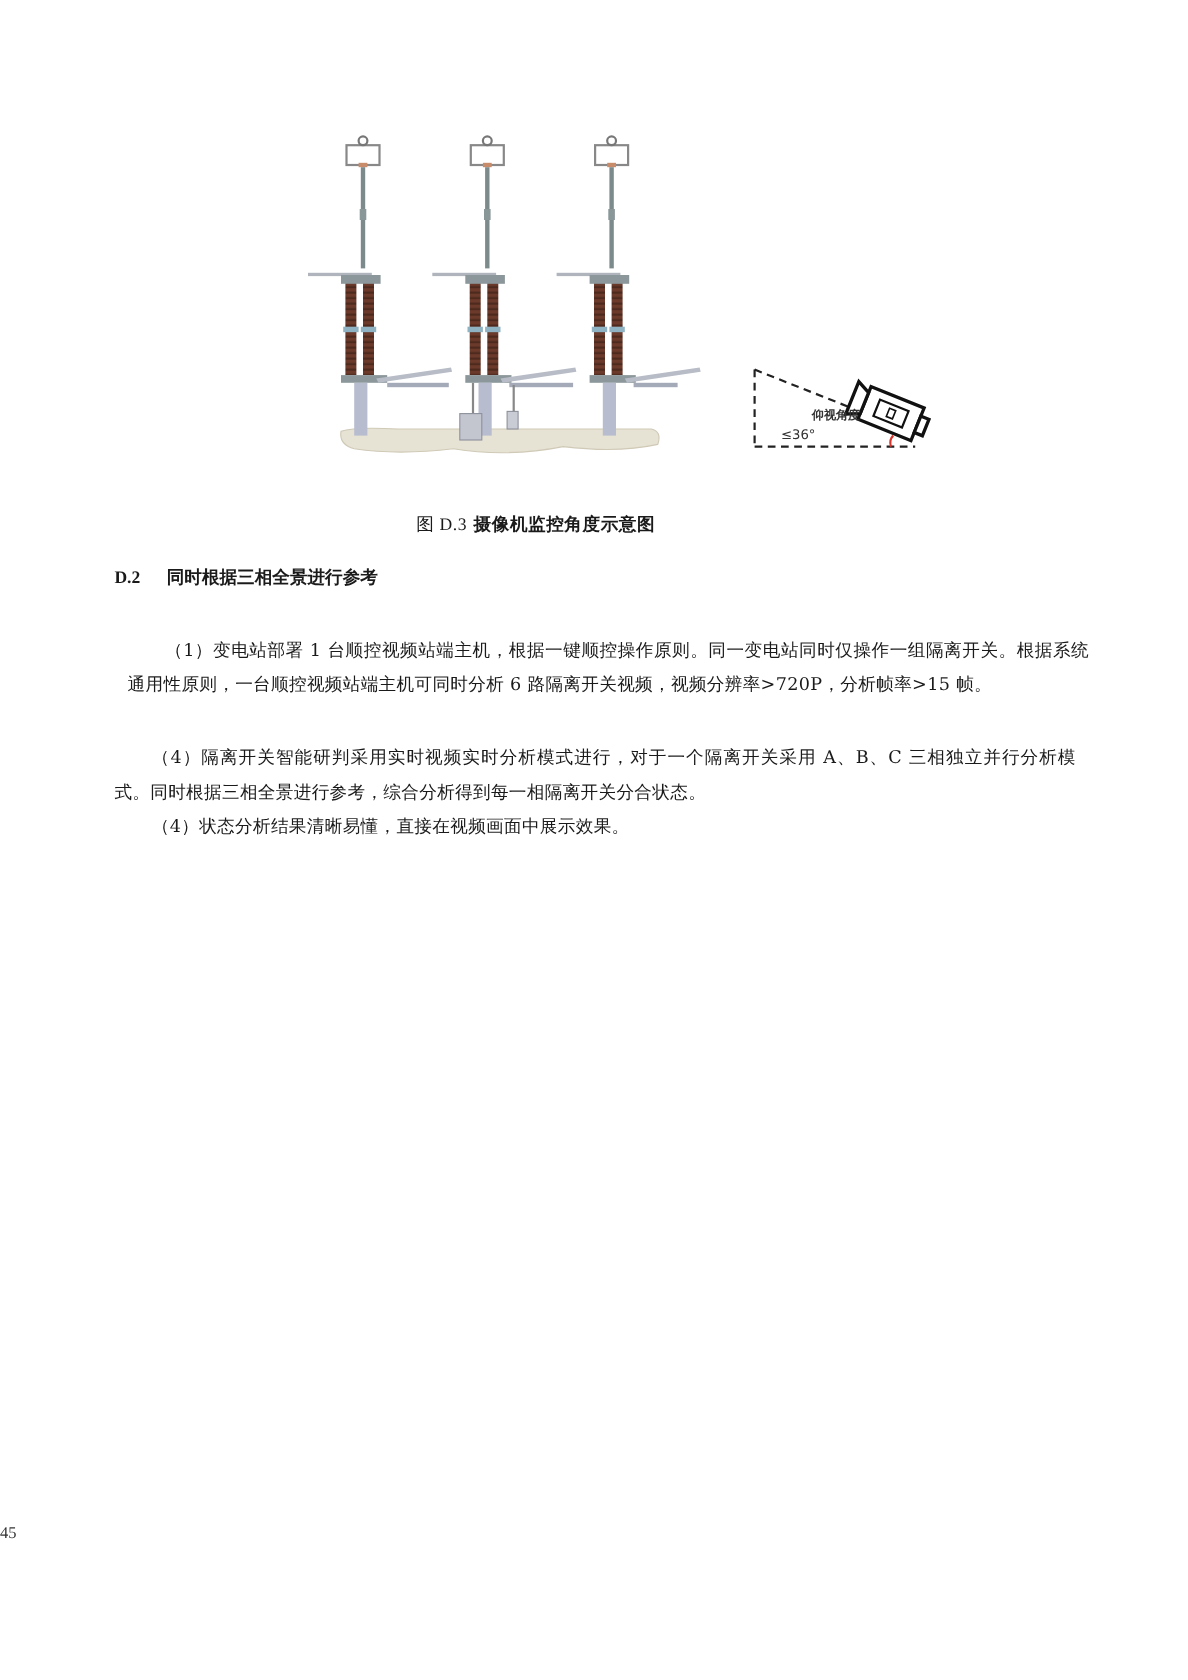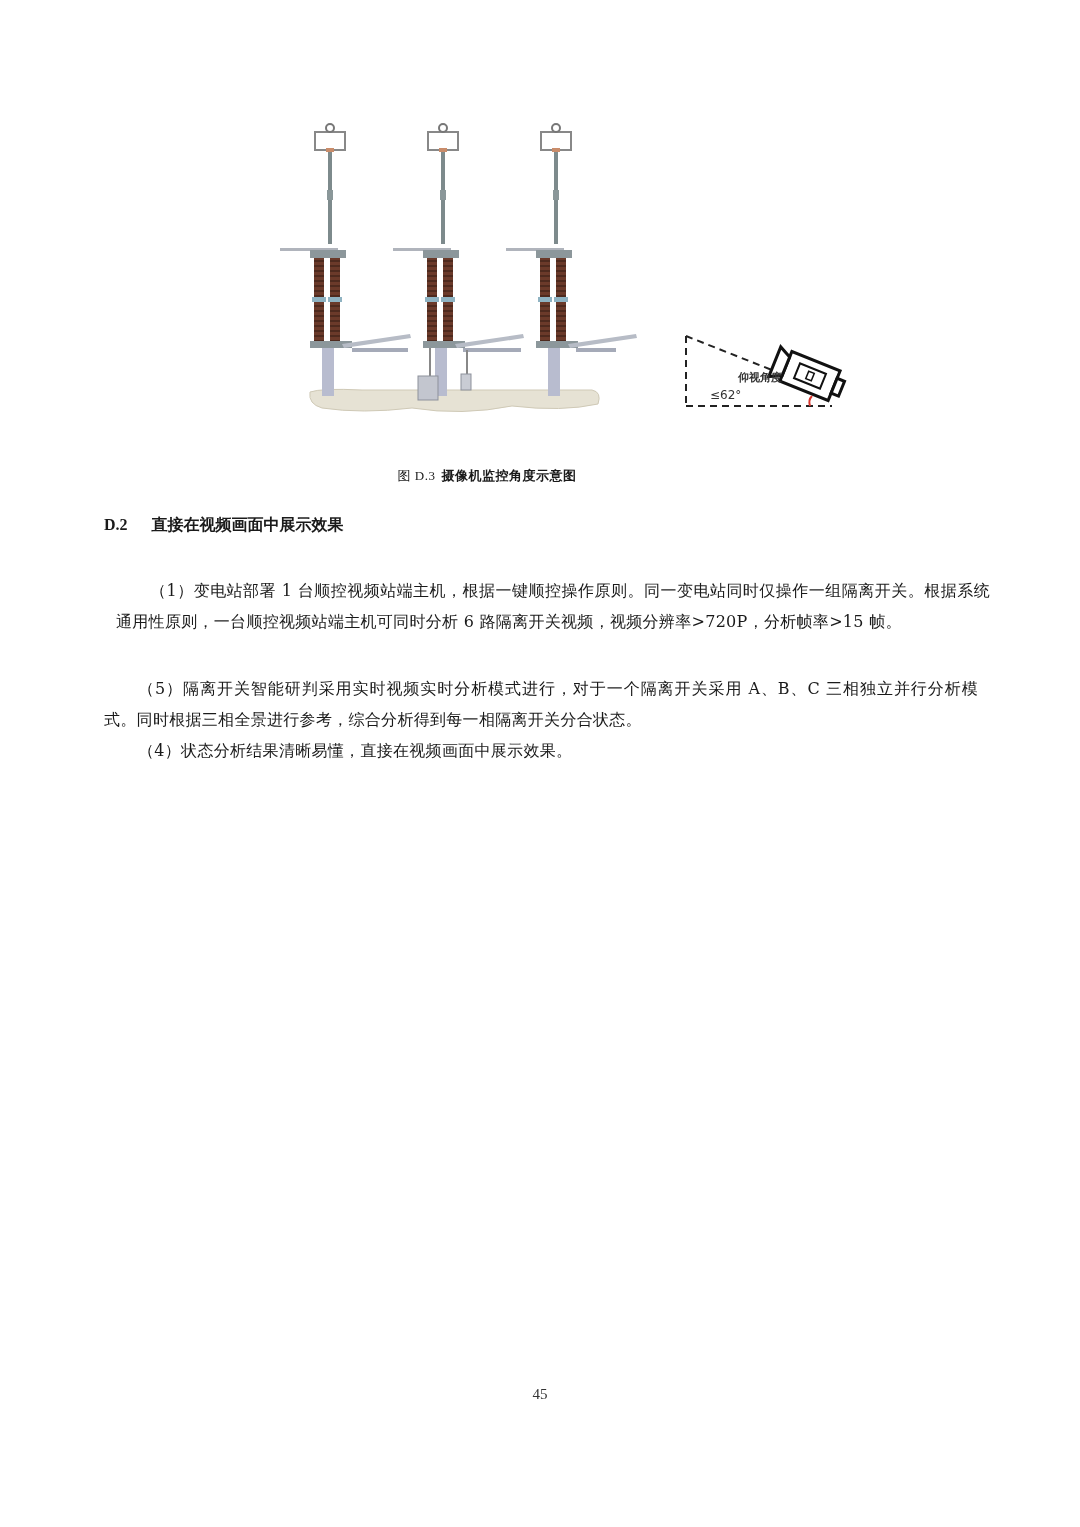"≤62°" span.cam-label { text: 62 -> 36 }
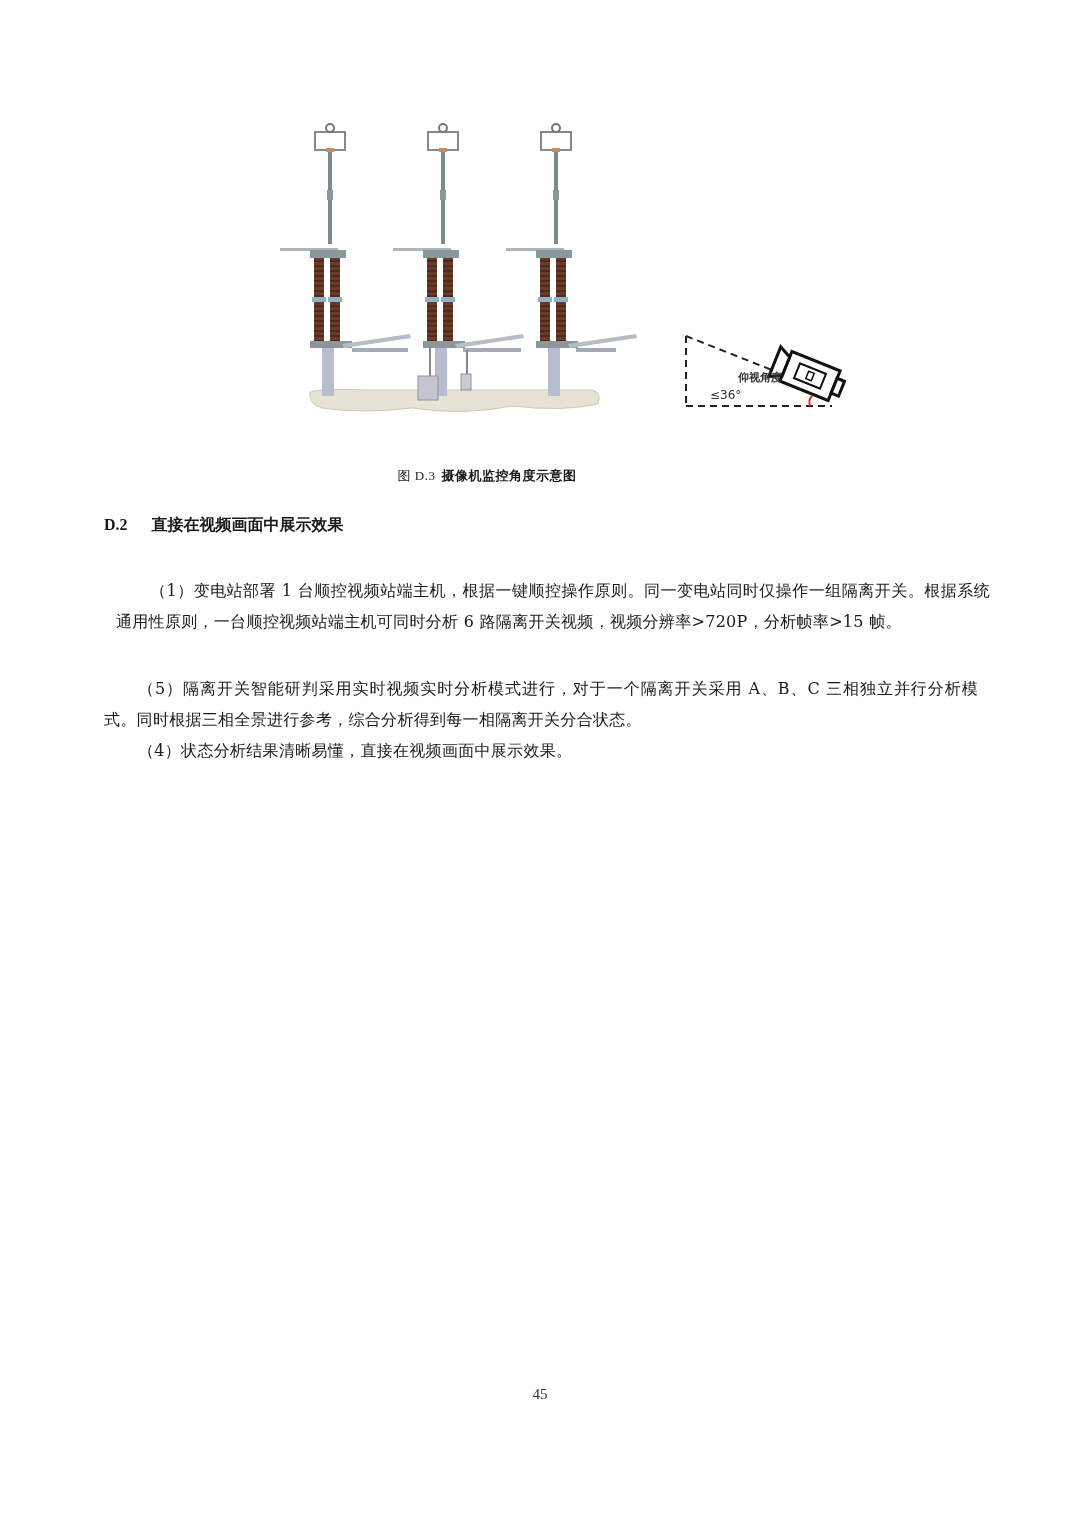"图 D.3 摄像机监控角度示意图" .caption { font-size: 13px -> 16px }
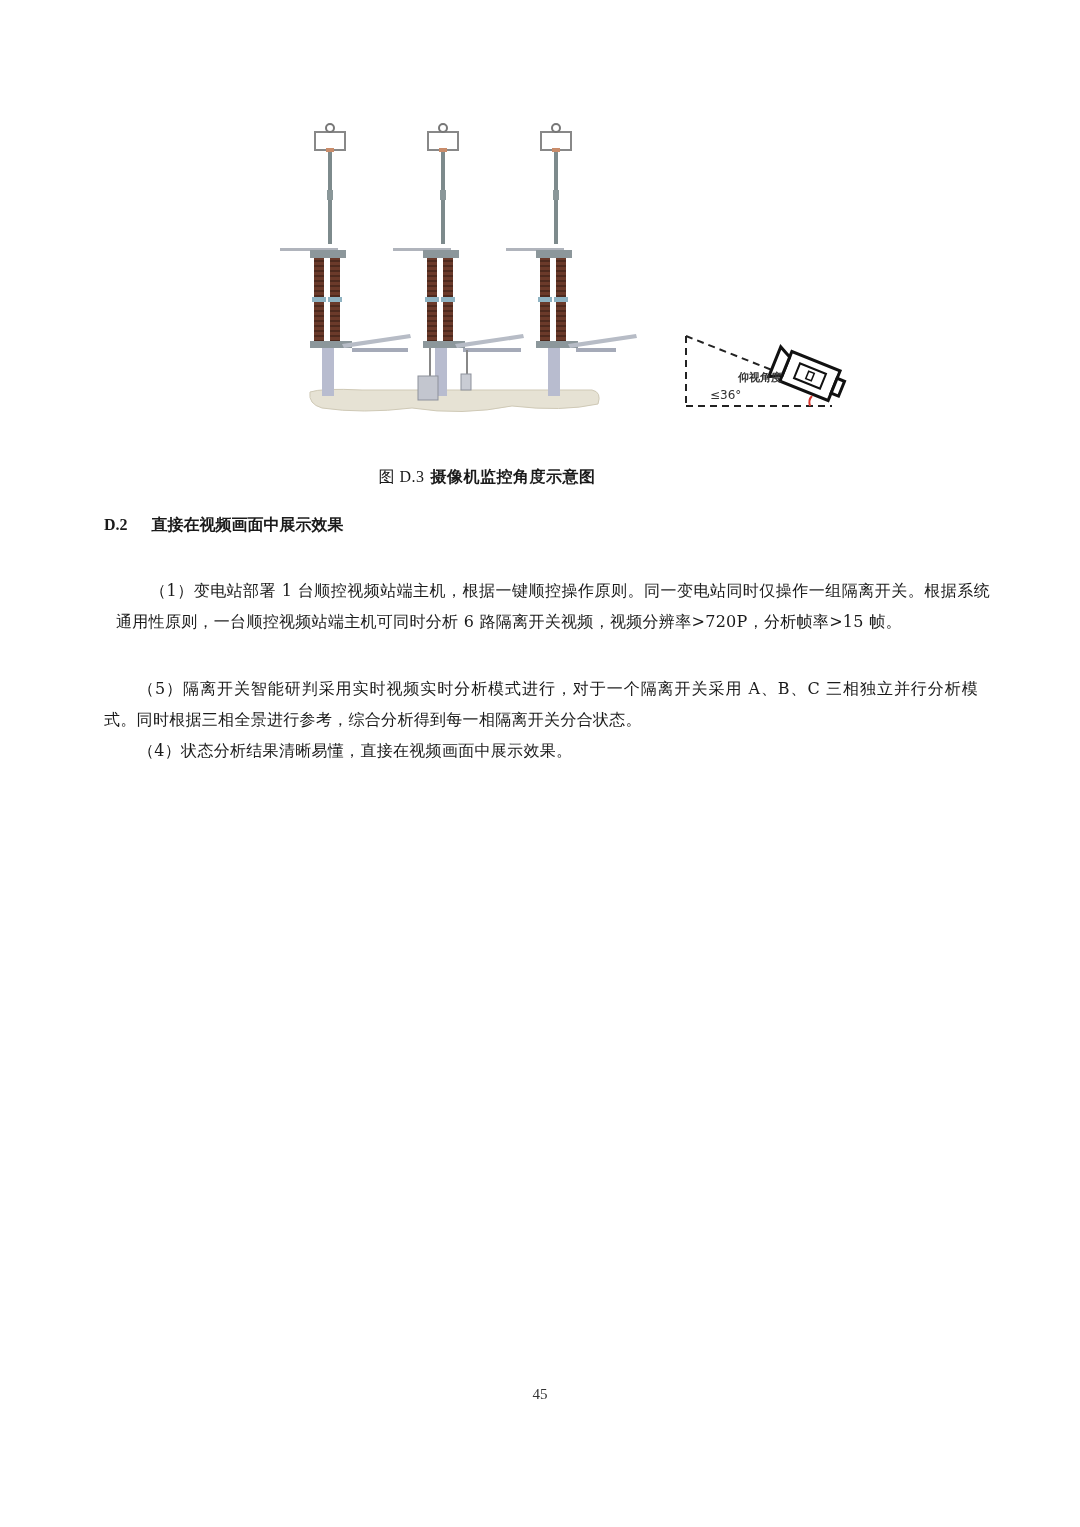"直接在视频画面中展示效果" span { text: 直接在视频画面中展示效果 -> 同时根据三相全景进行参考 }
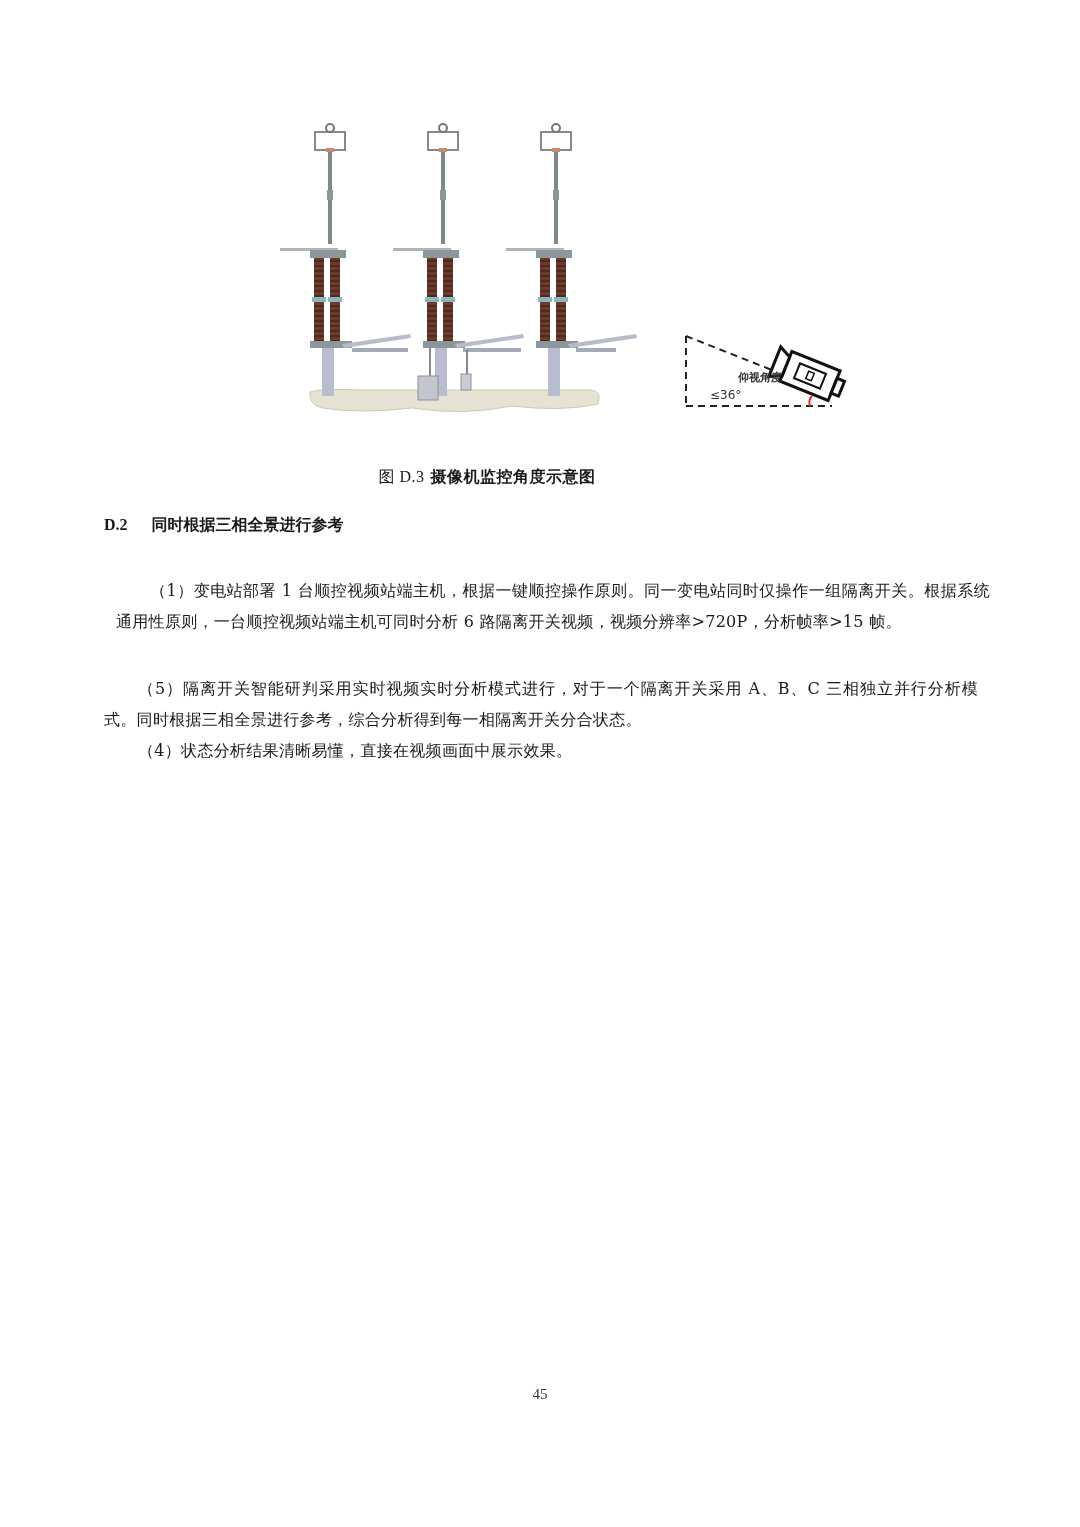"（5）隔离开关智能研判采用实时视频实时分析模式进行，对于一个隔离开关采用" p.para { text: 5 -> 4 }
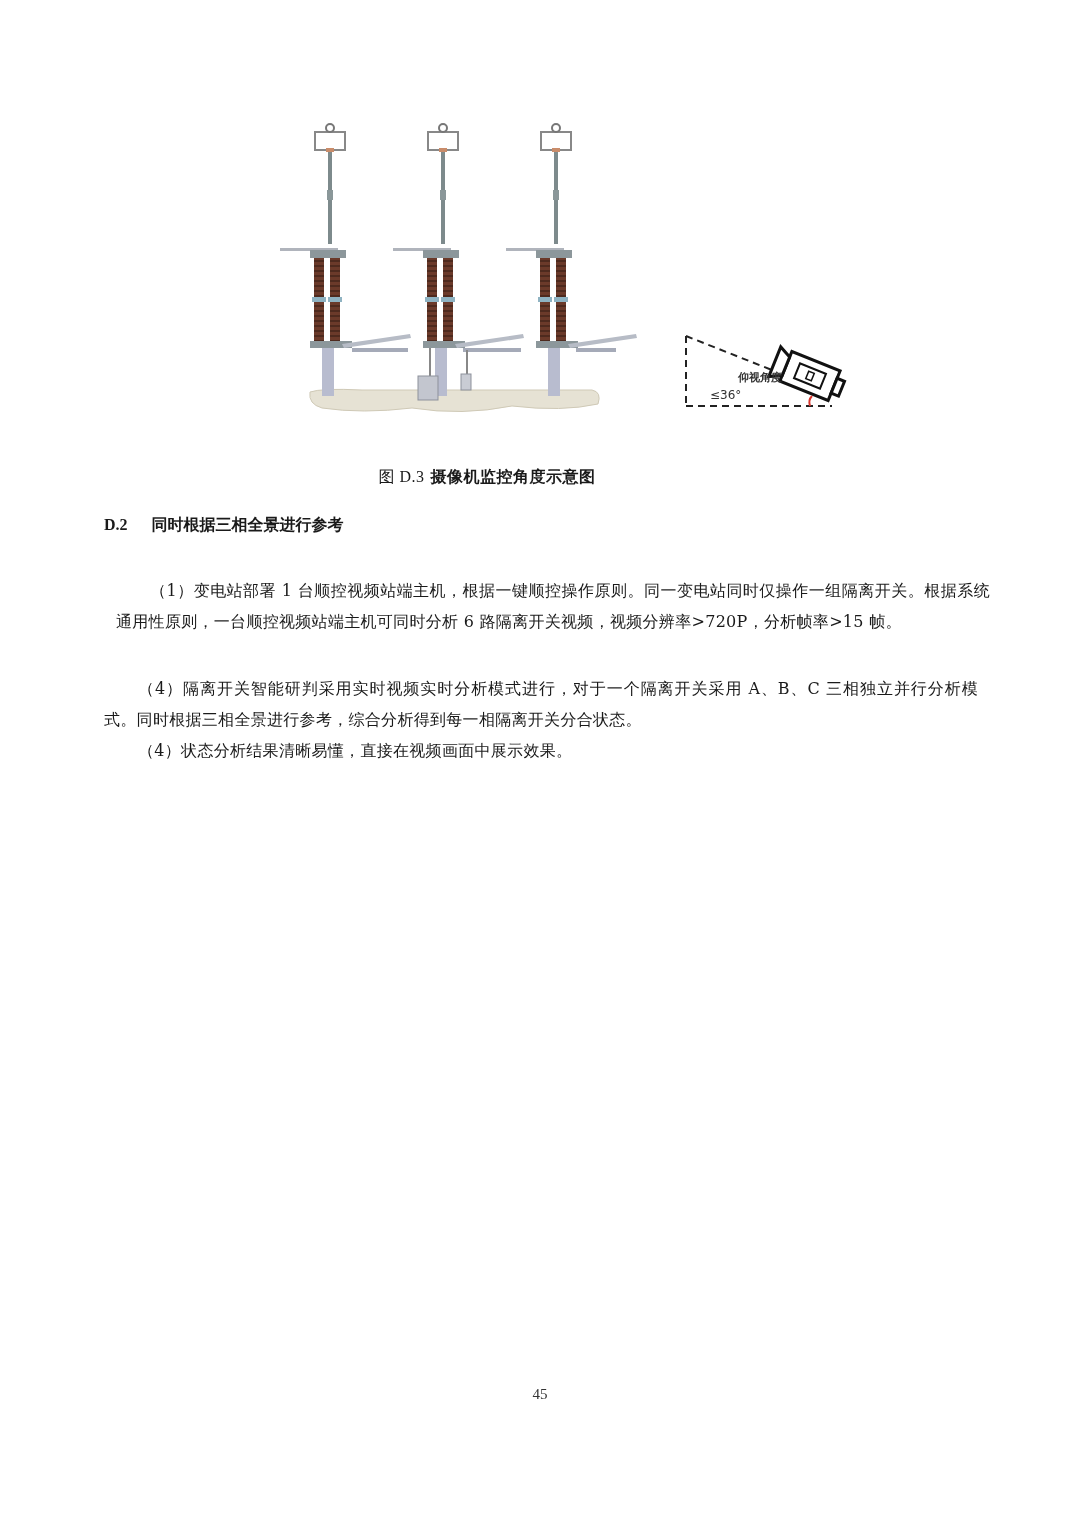"45" .page-number { text-align: center -> none }
